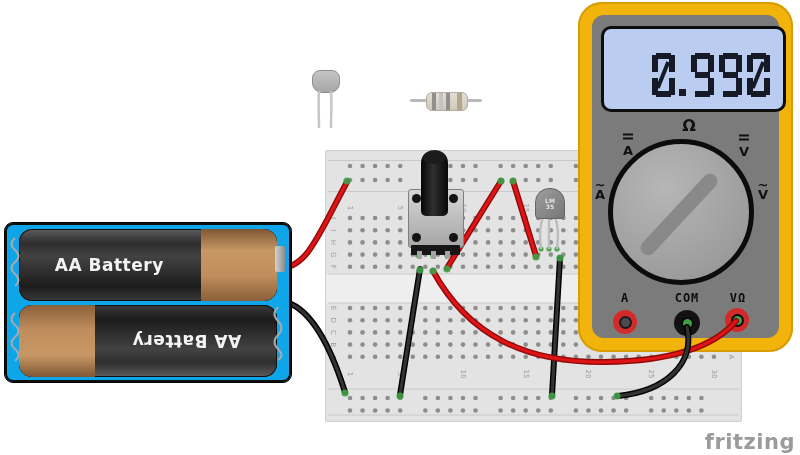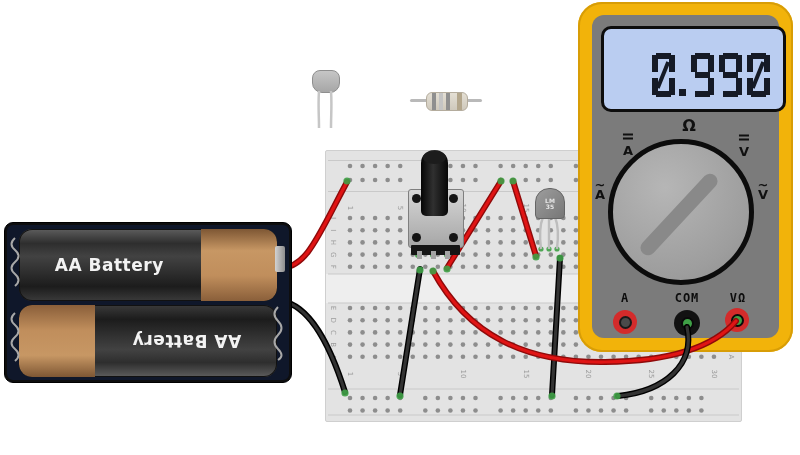"AA Battery" .pack { background: #0f172a -> #0ea5e9 }
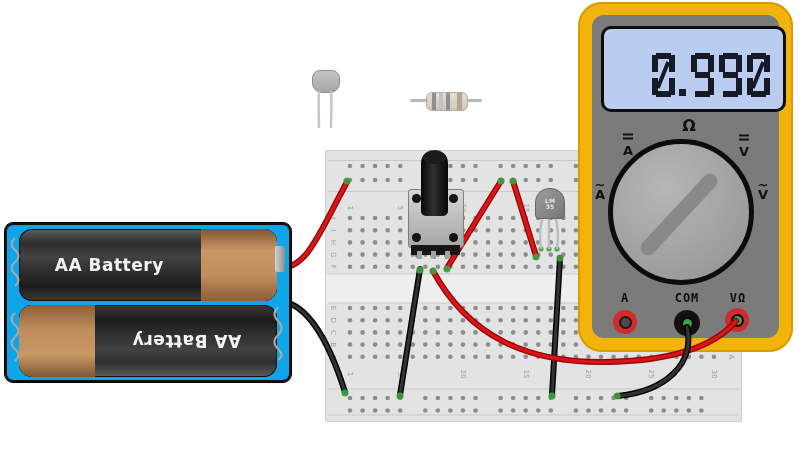"fritzing" div.abs { html: none -> <div>fritzing</div> }
